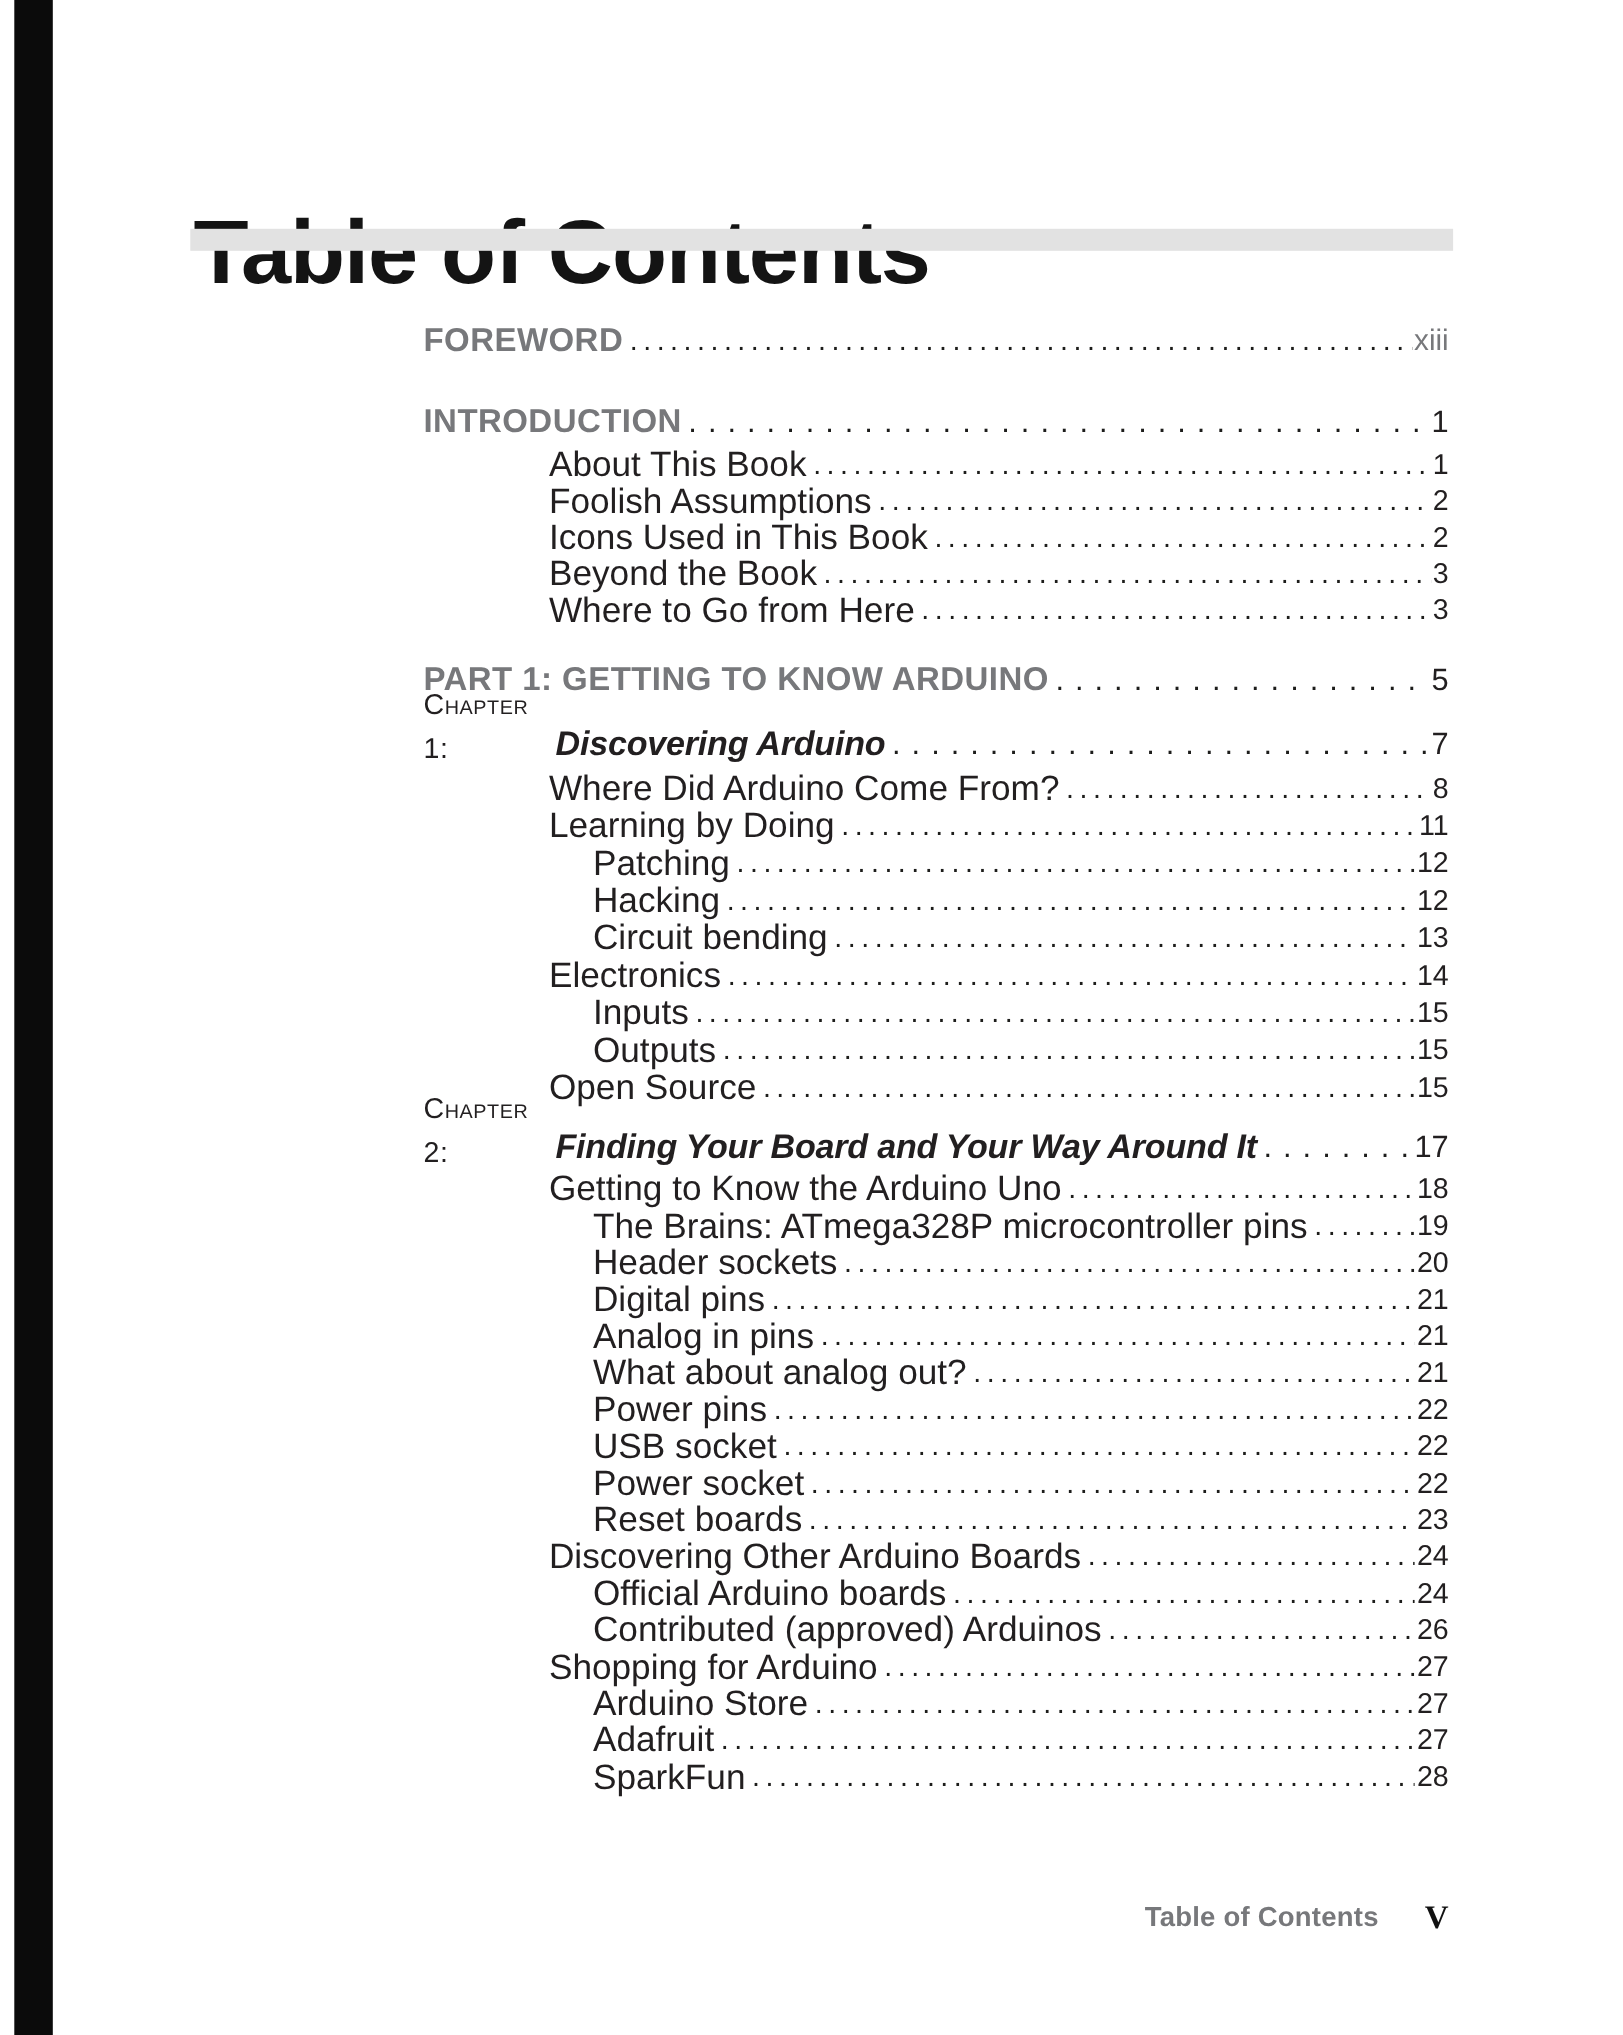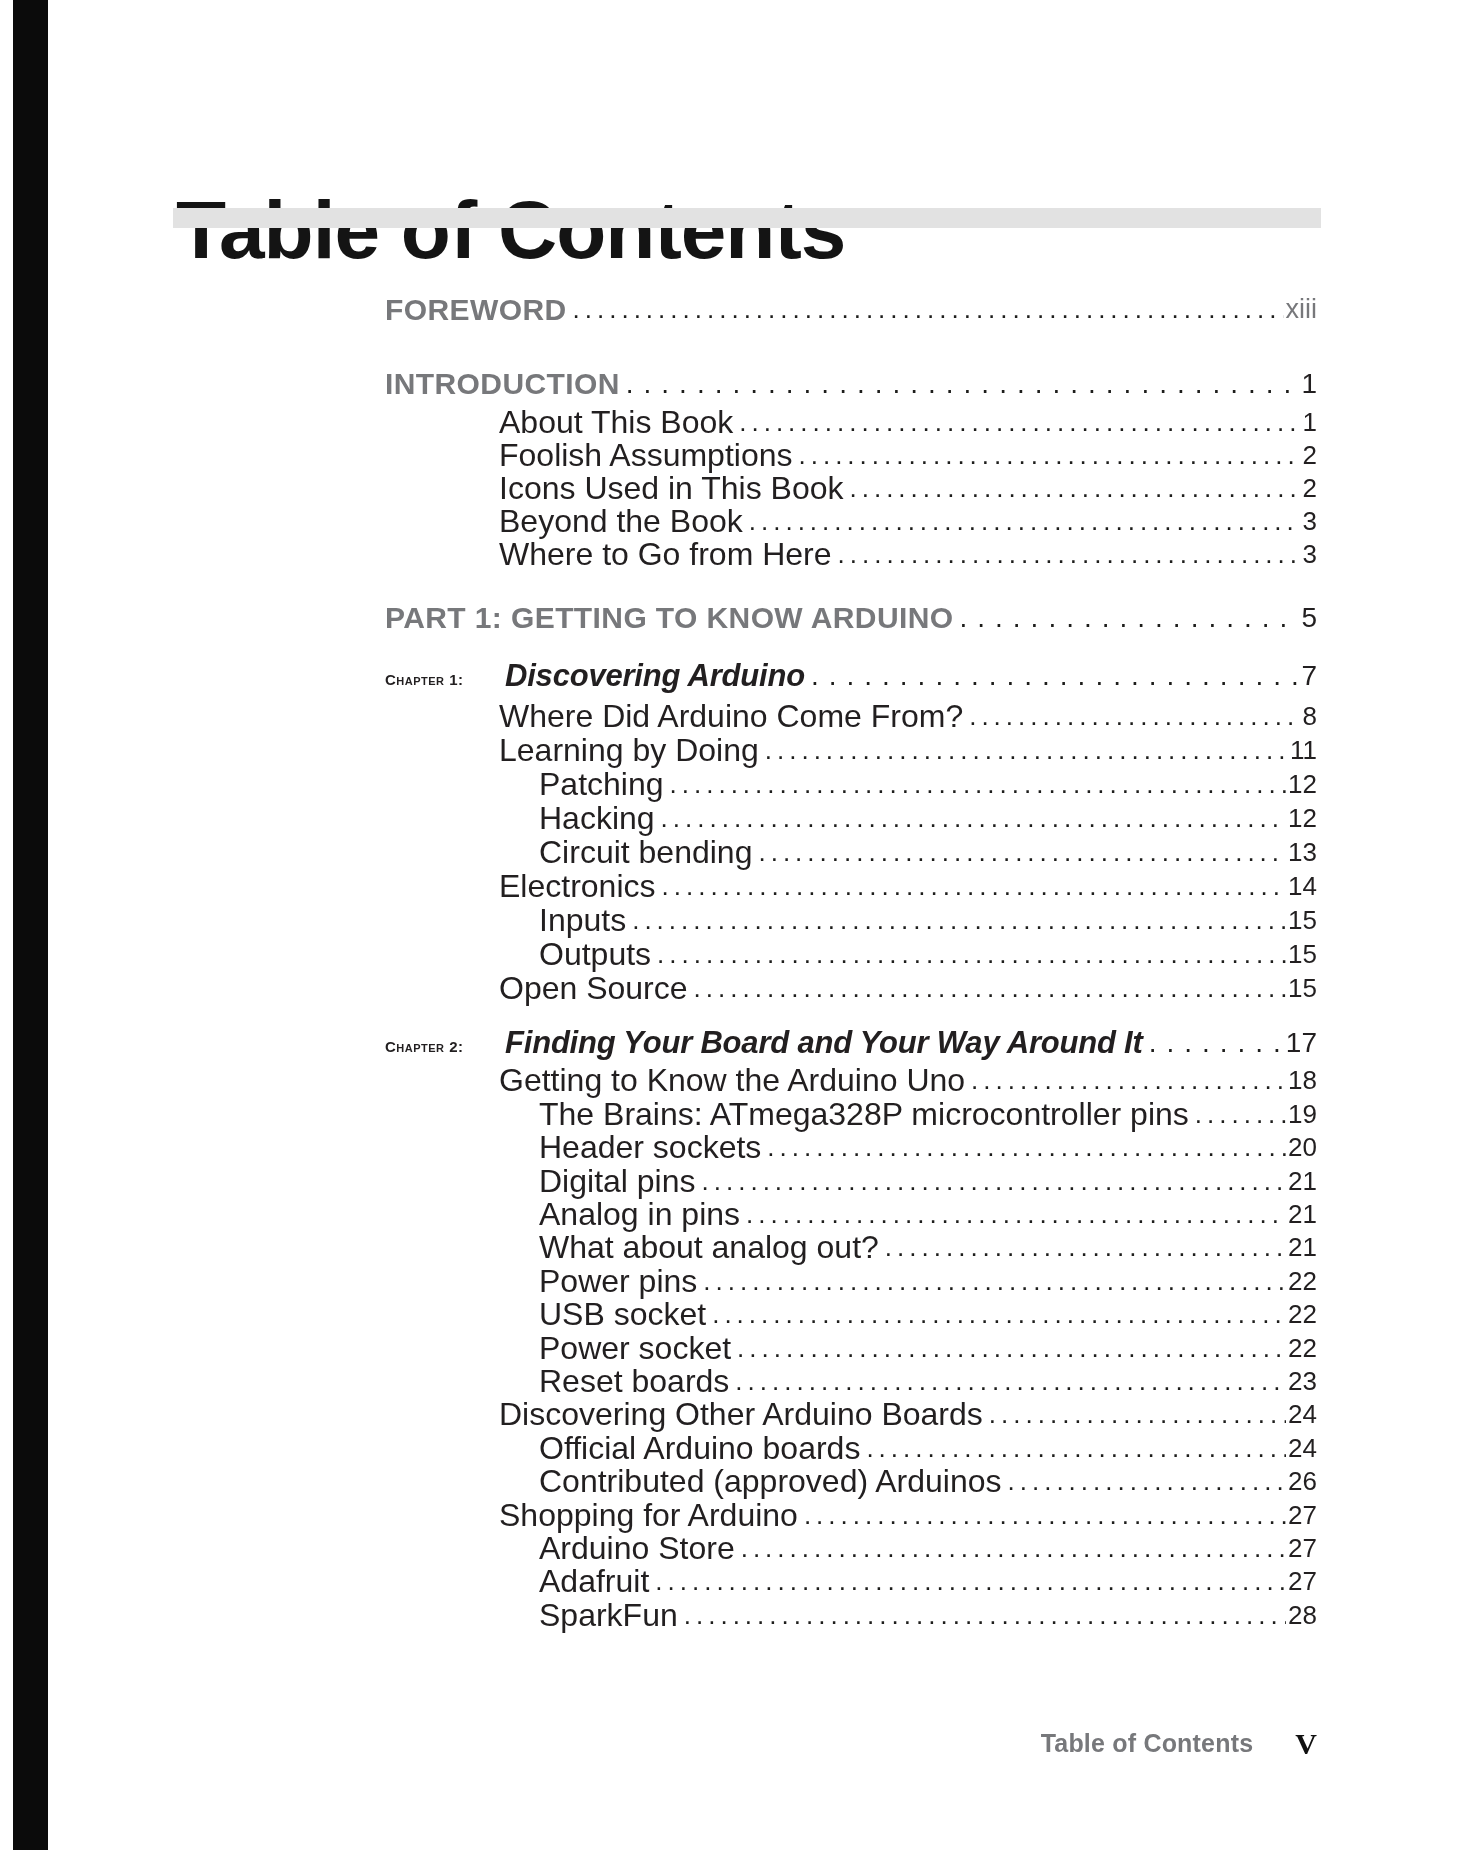"Chapter 1:" .chap-label { font-size: 15px -> 26px; font-weight: bold -> normal }
